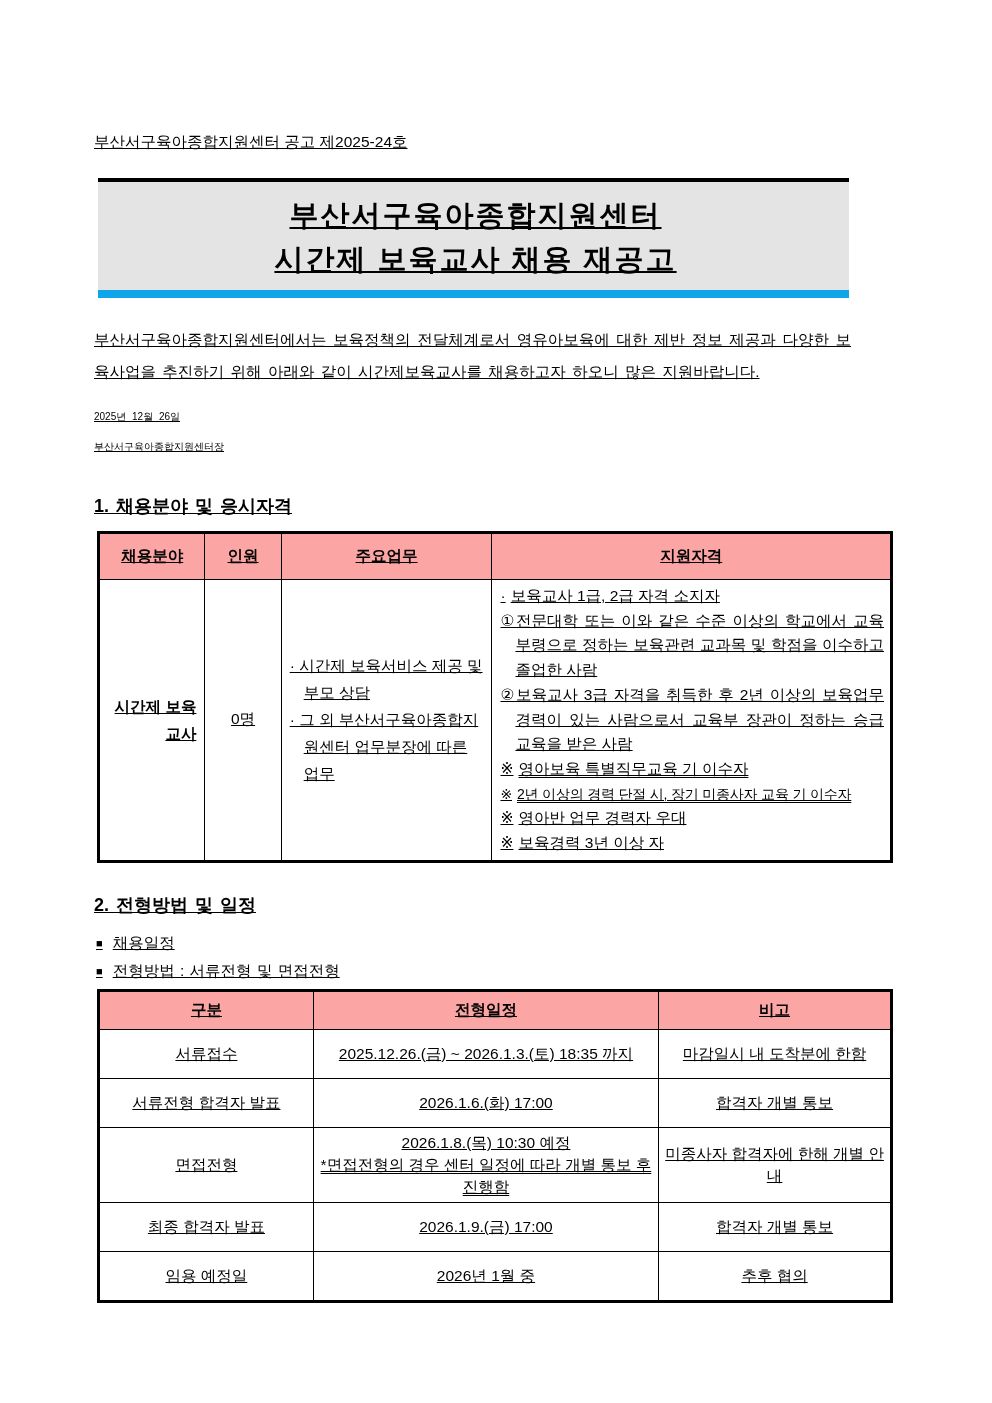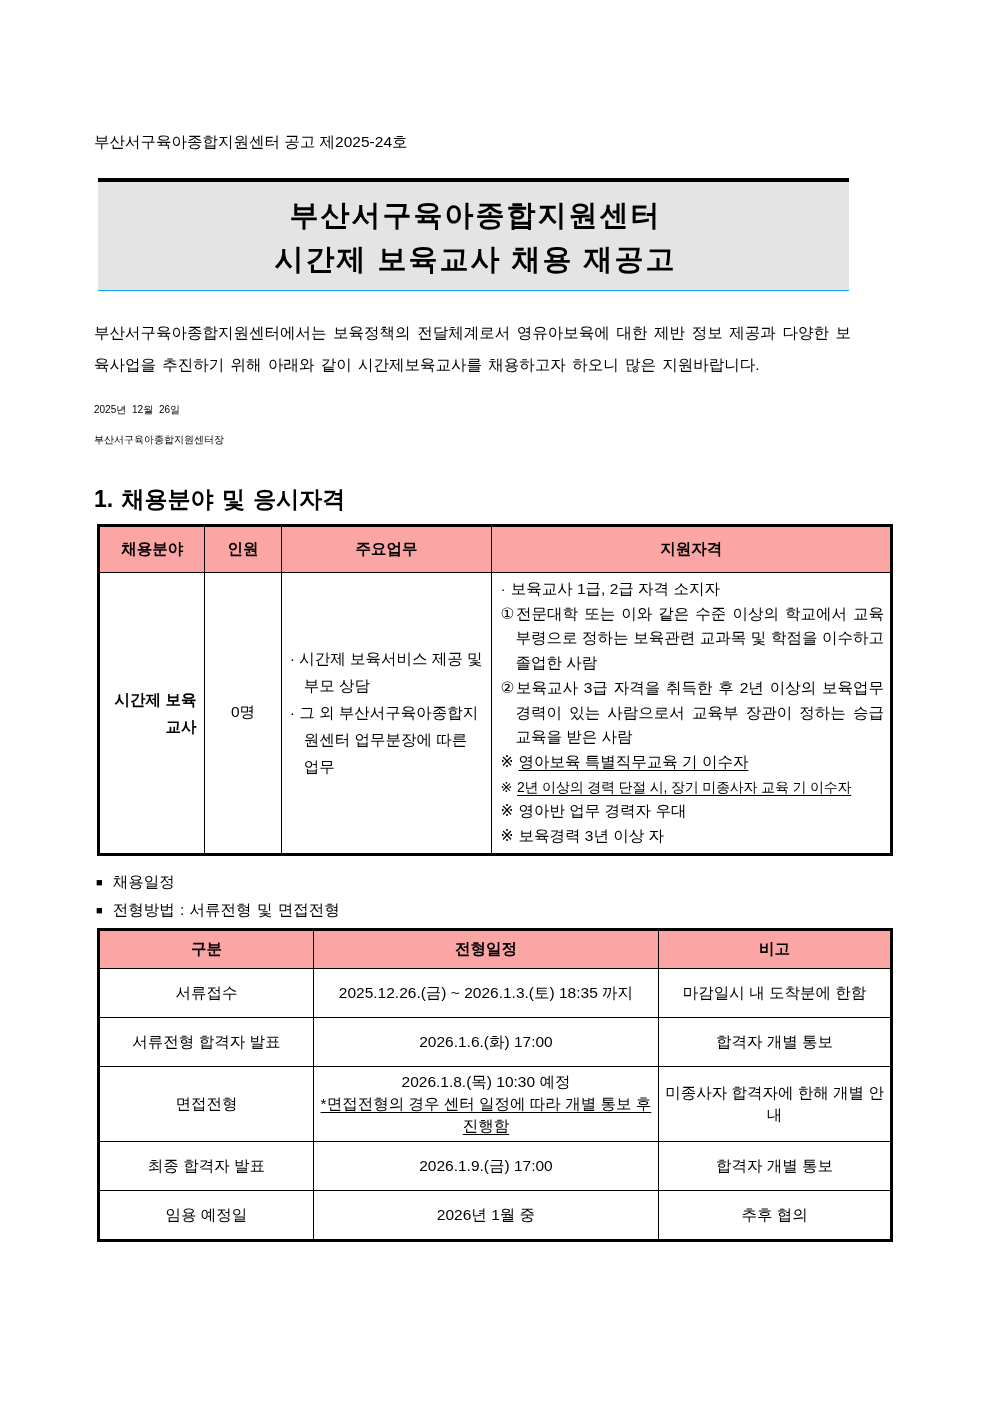"부산서구육아종합지원센터 공고 제2025-24호" .page { text-decoration: none -> underline }
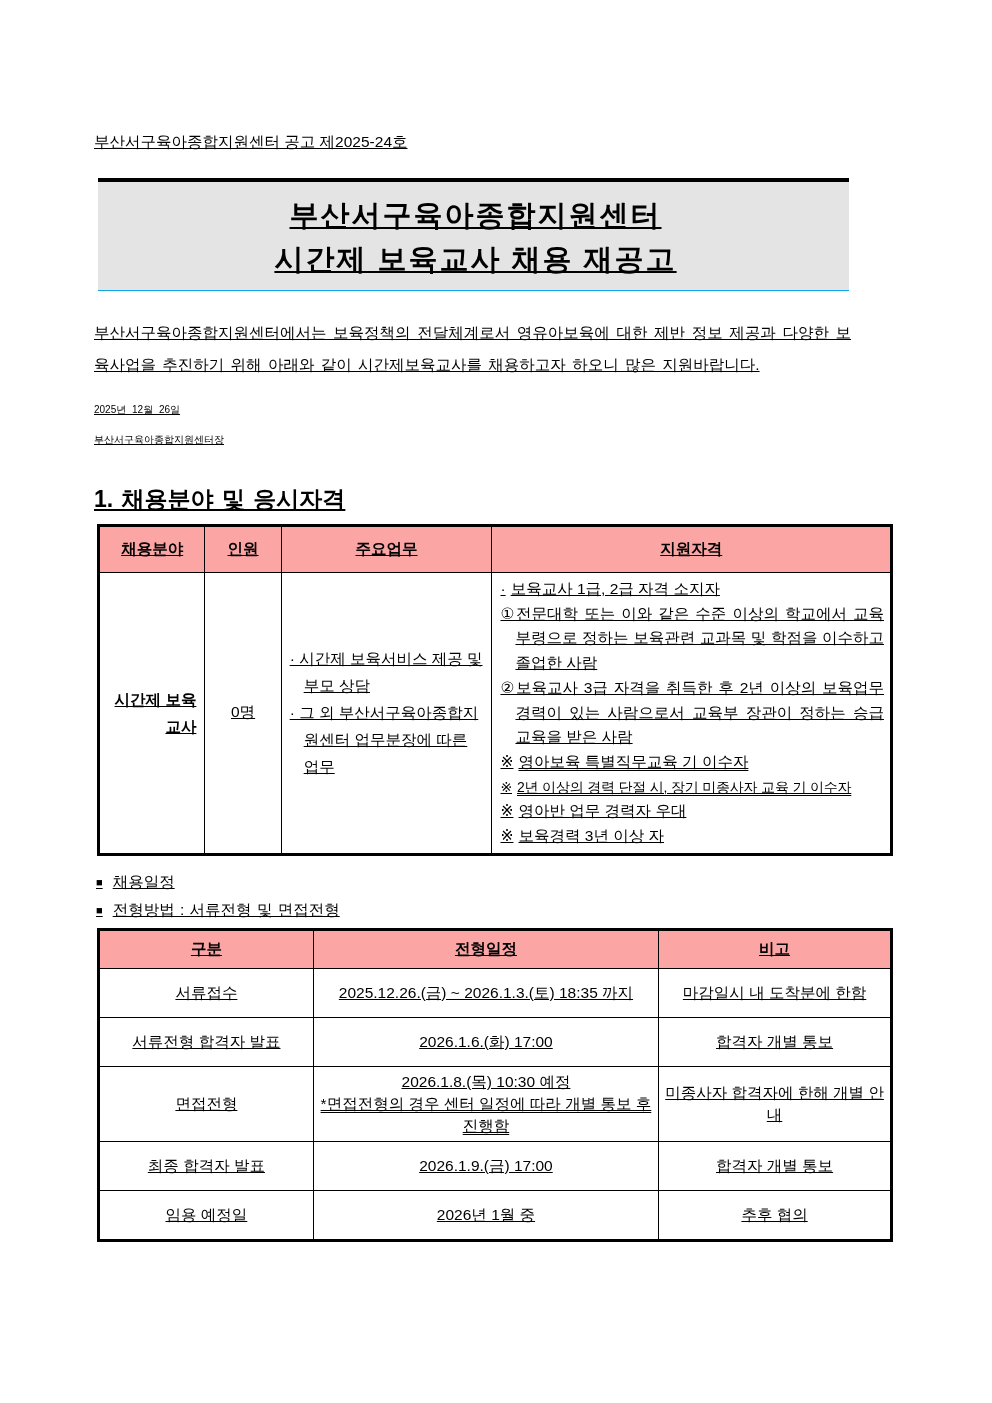"부산서구육아종합지원센터" .title-box { border-bottom: 1px solid #0ea5e9 -> 8px solid #0ea5e9 }
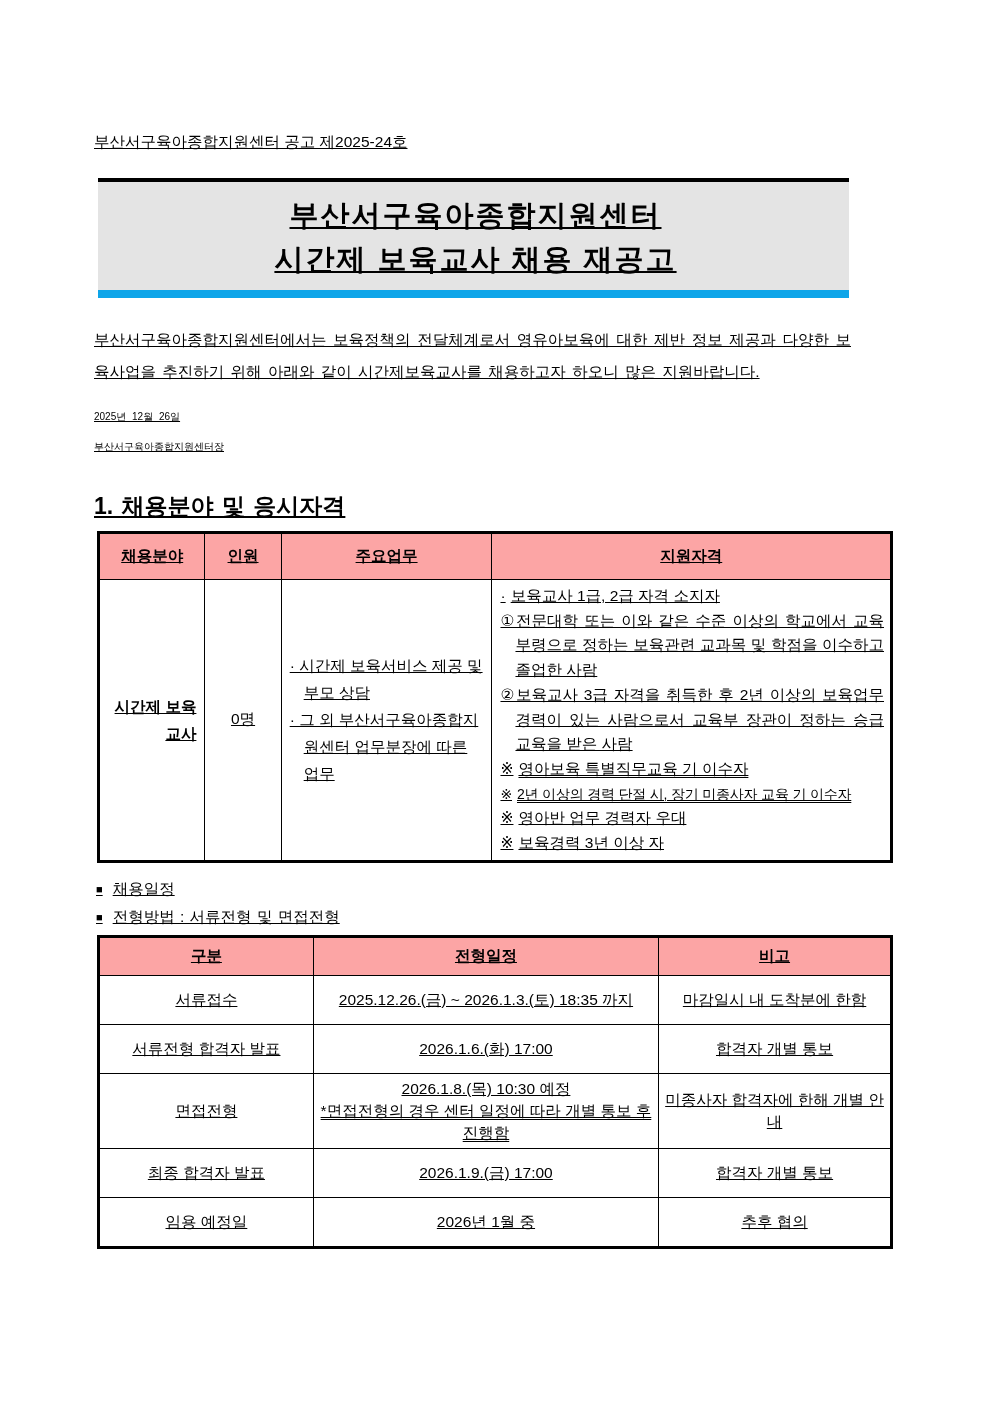"1. 채용분야 및 응시자격" .section-heading { font-size: 23px -> 18px }
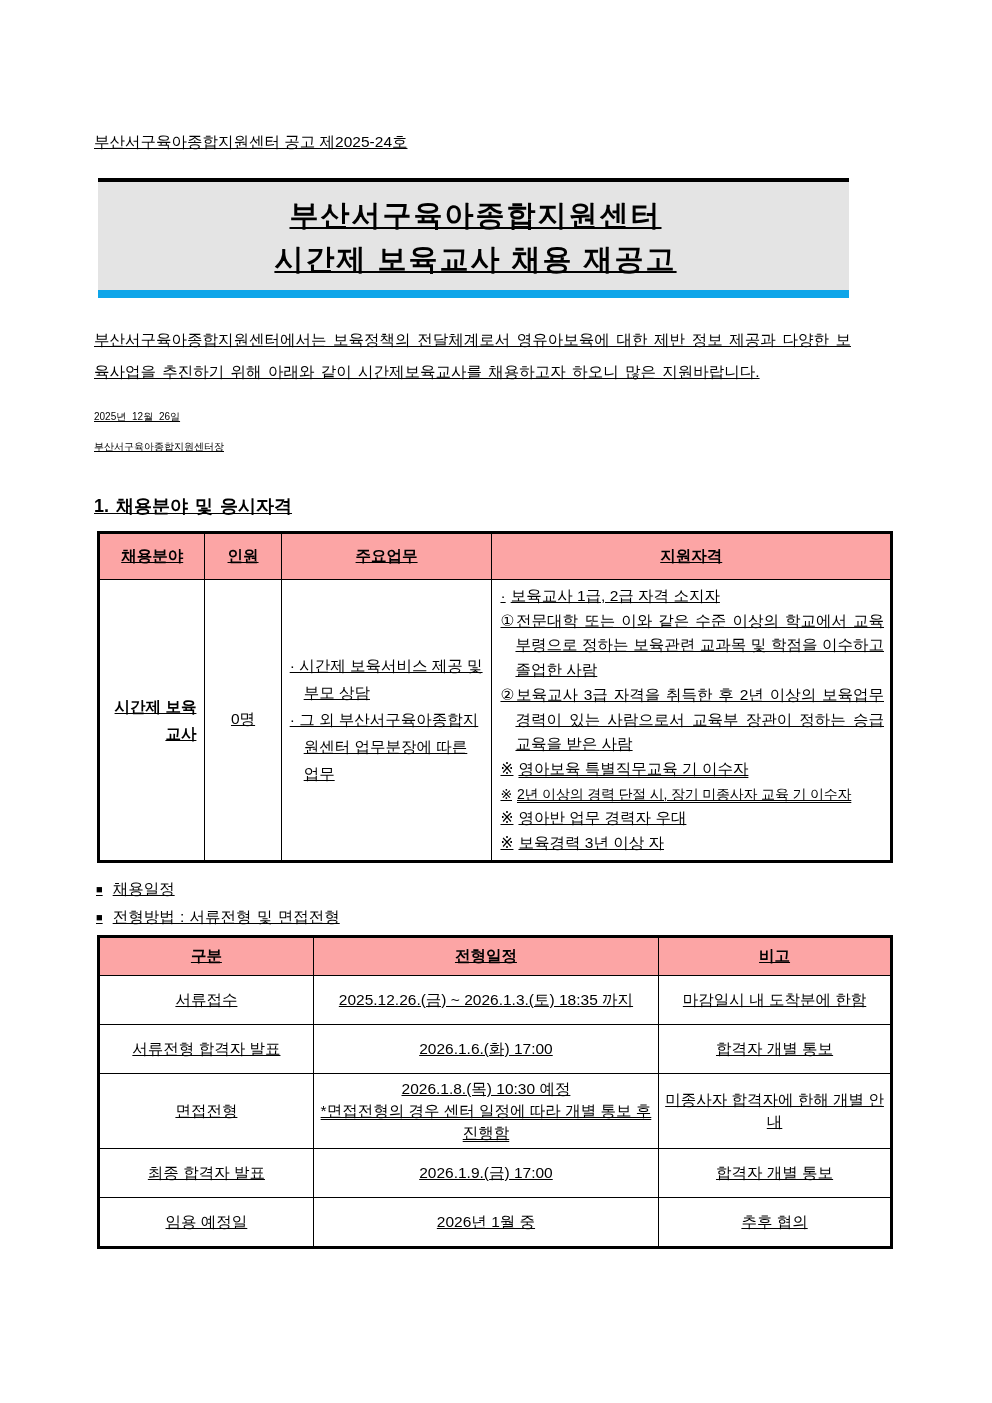"2. 전형방법 및 일정" div.section-heading { html: none -> <div>2. 전형방법 및 일정</div> }
